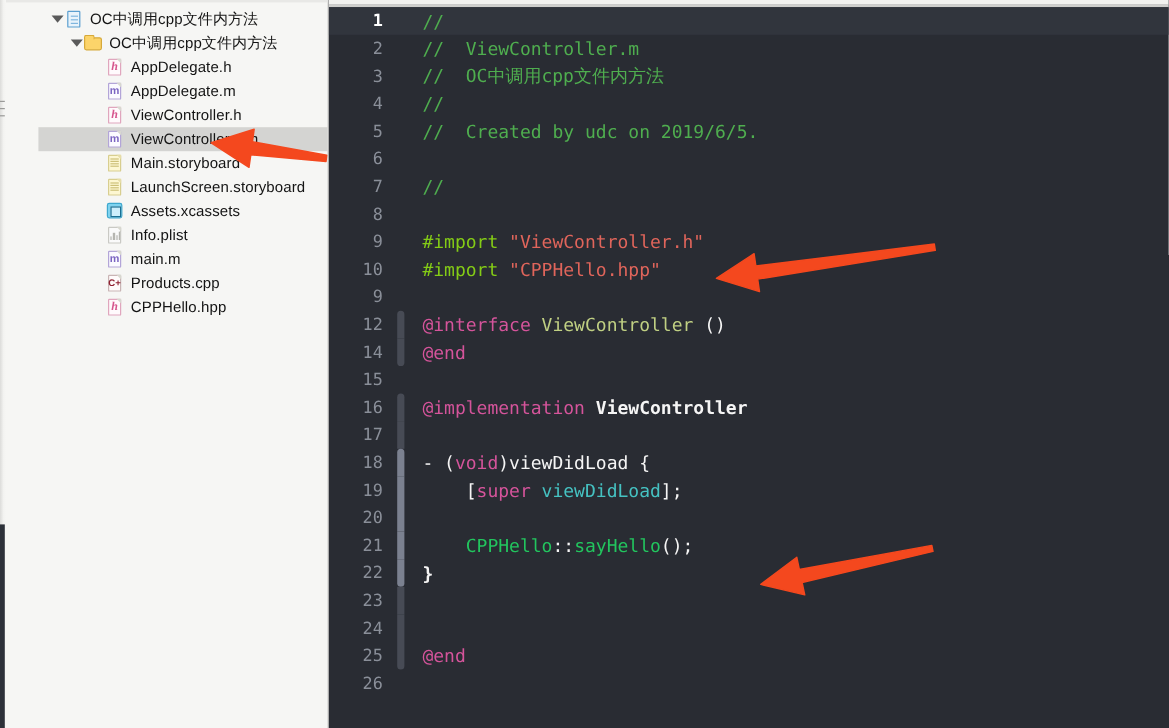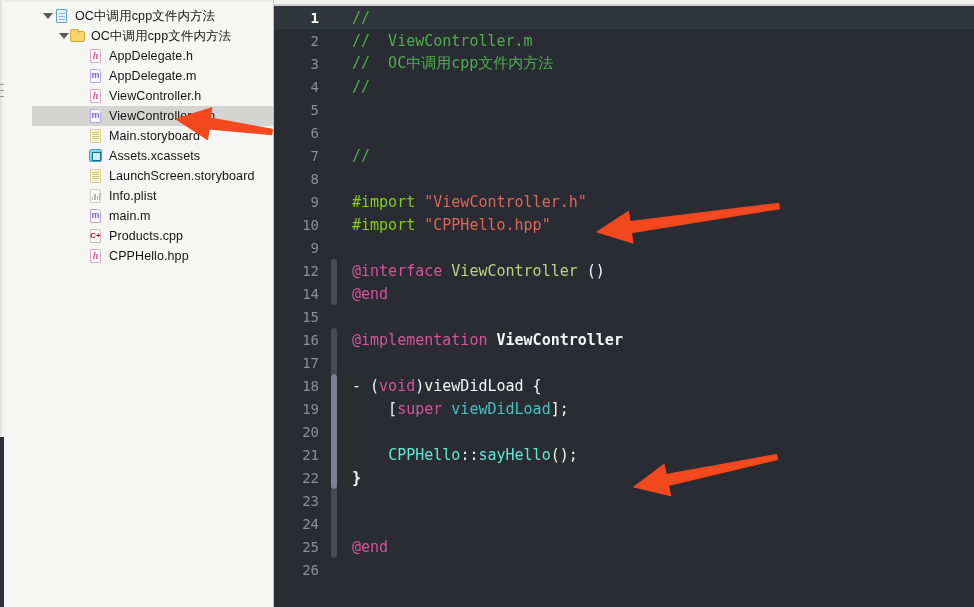"// Created by udc on" span.src { html: none -> <span><span>// Created by udc on 2019/6/5.</span></span> }
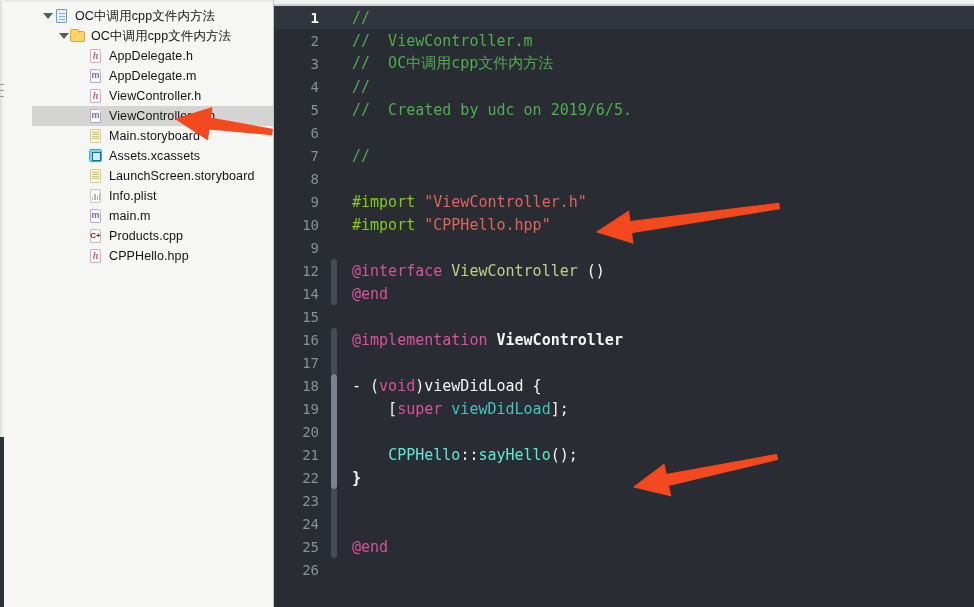"Assets.xcassets" div.row { order: before "LaunchScreen.storyboard" -> after "LaunchScreen.storyboard" }
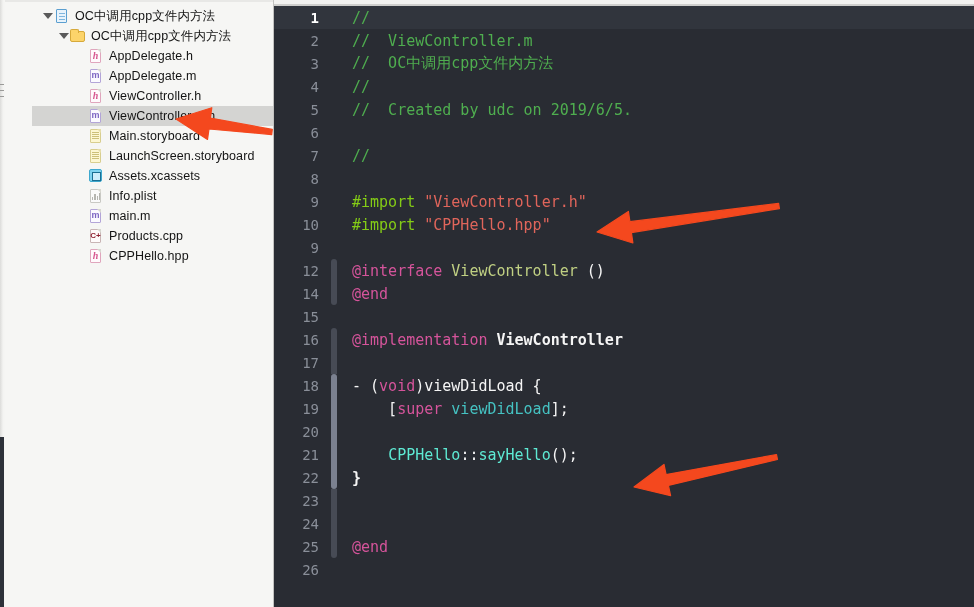"CPPHello" .fn { color: #5eead4 -> #22c55e }
